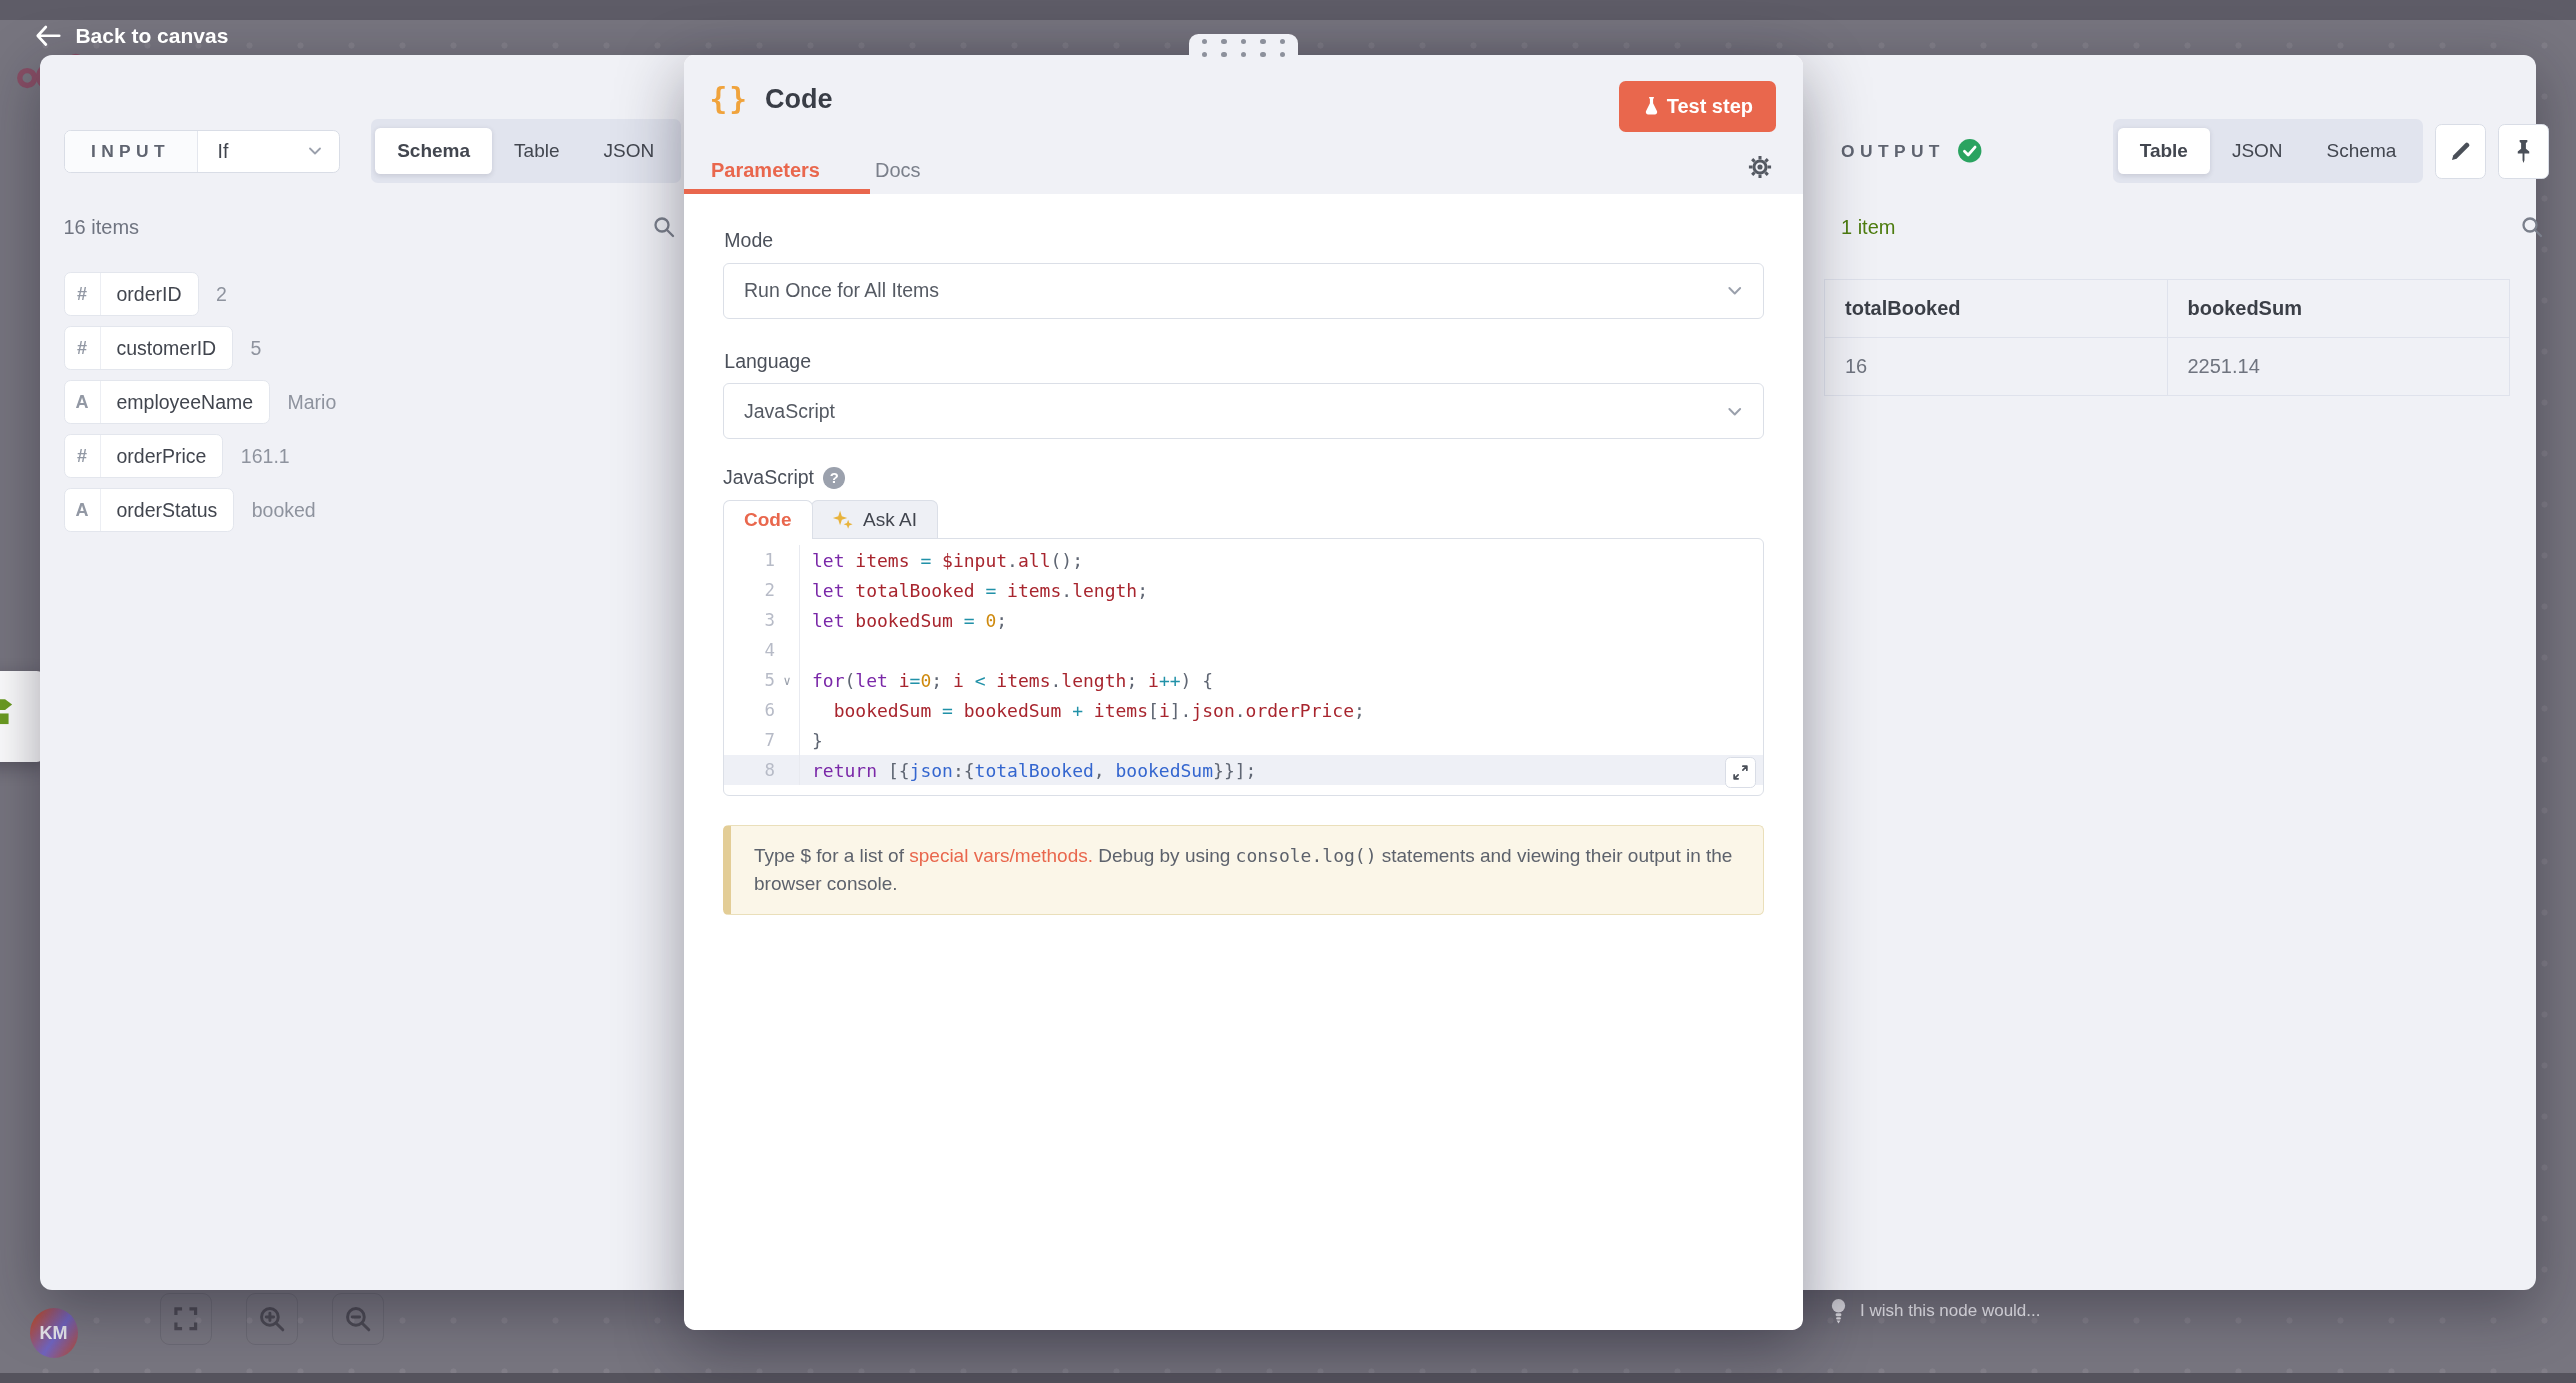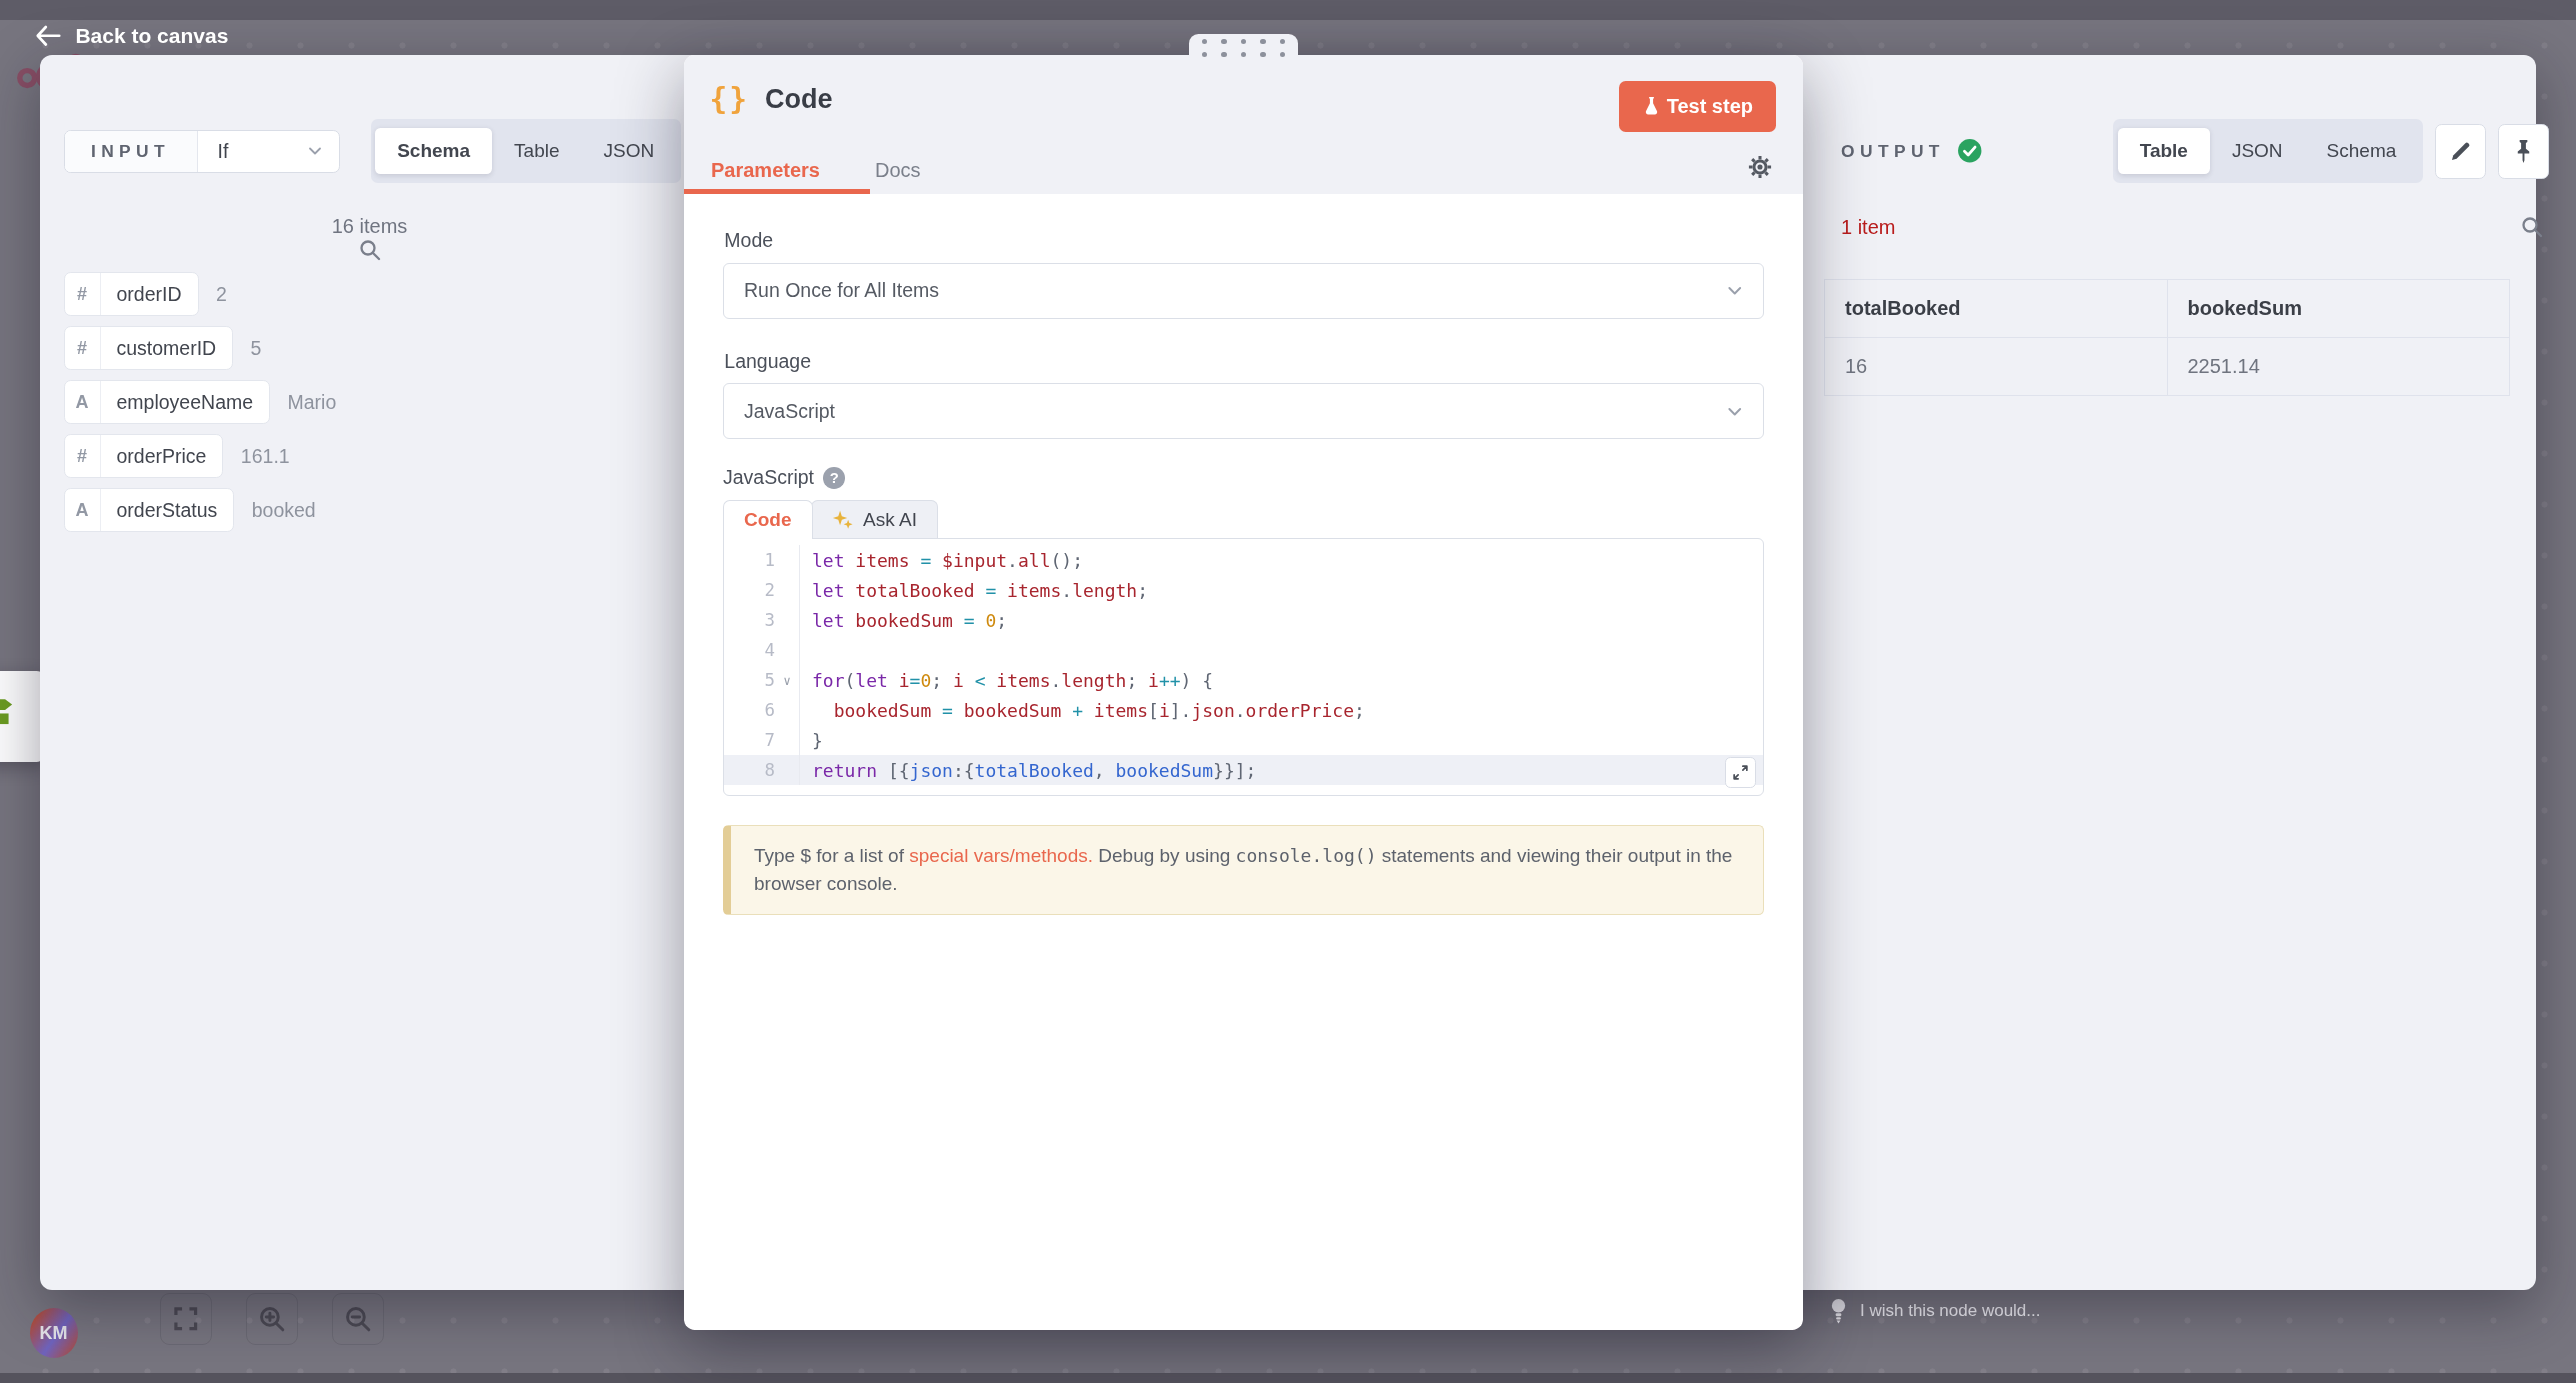"16 items" .ipcount { flex-direction: column -> none }
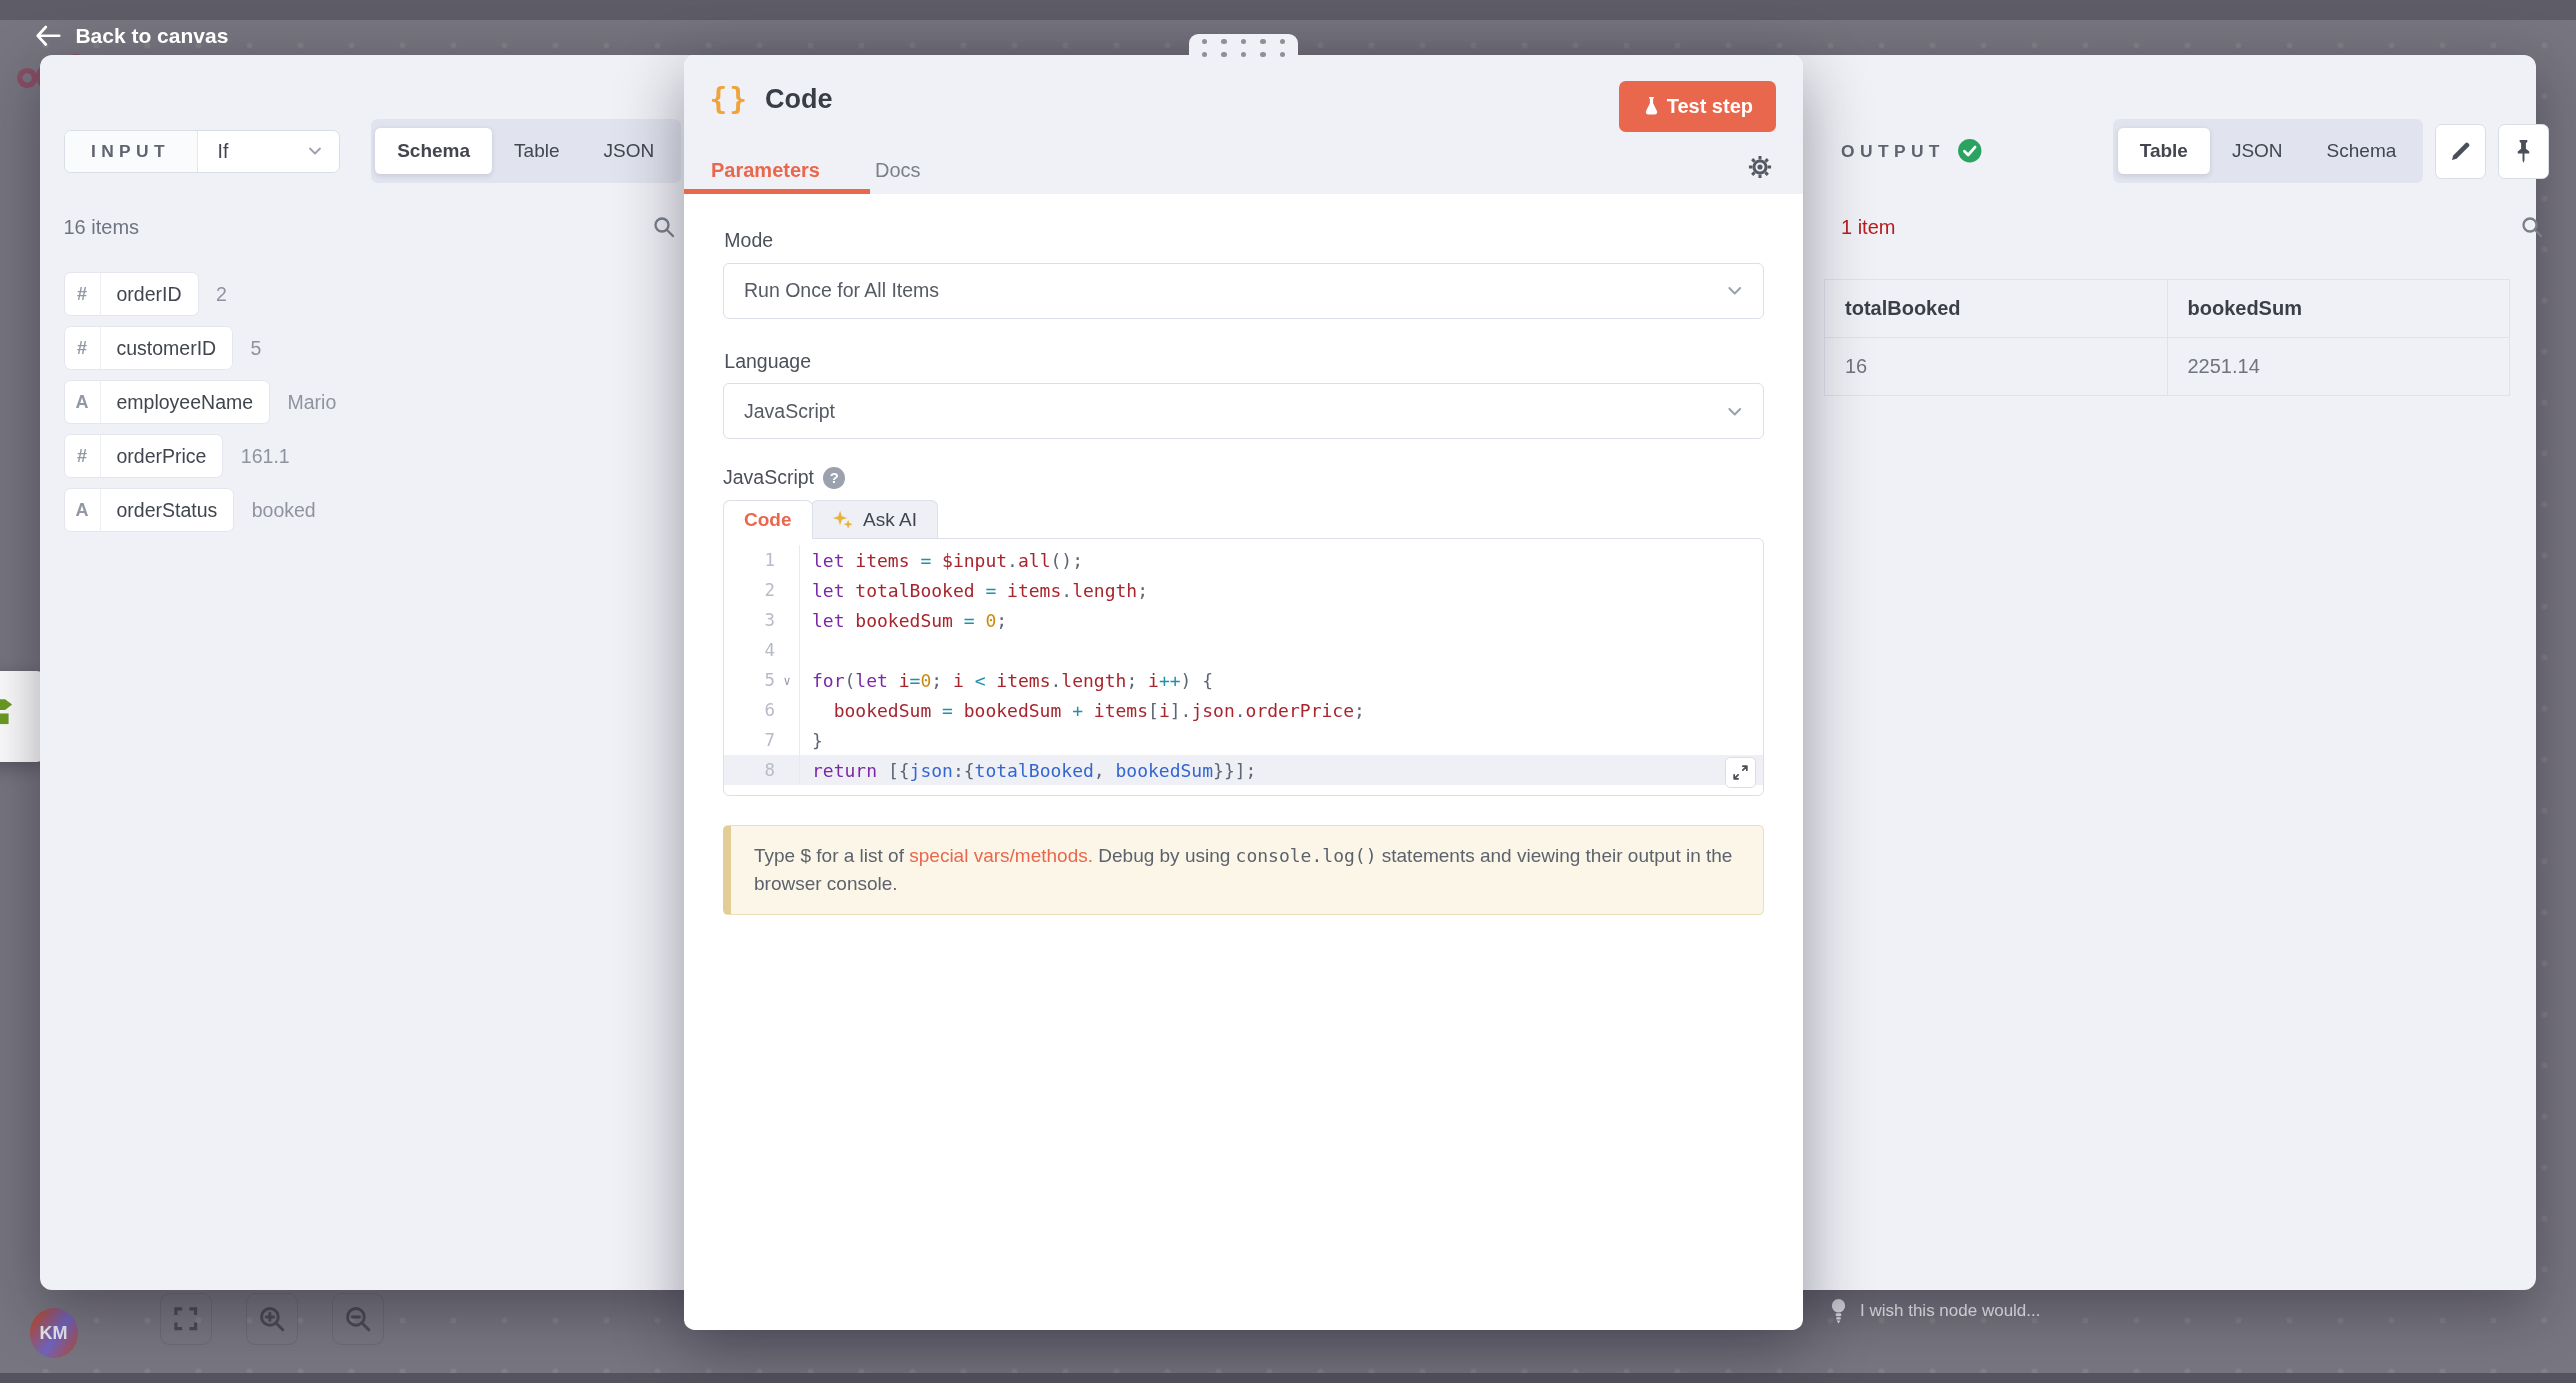"1 item" .opcount { color: #b91c1c -> #4d7c0f }
